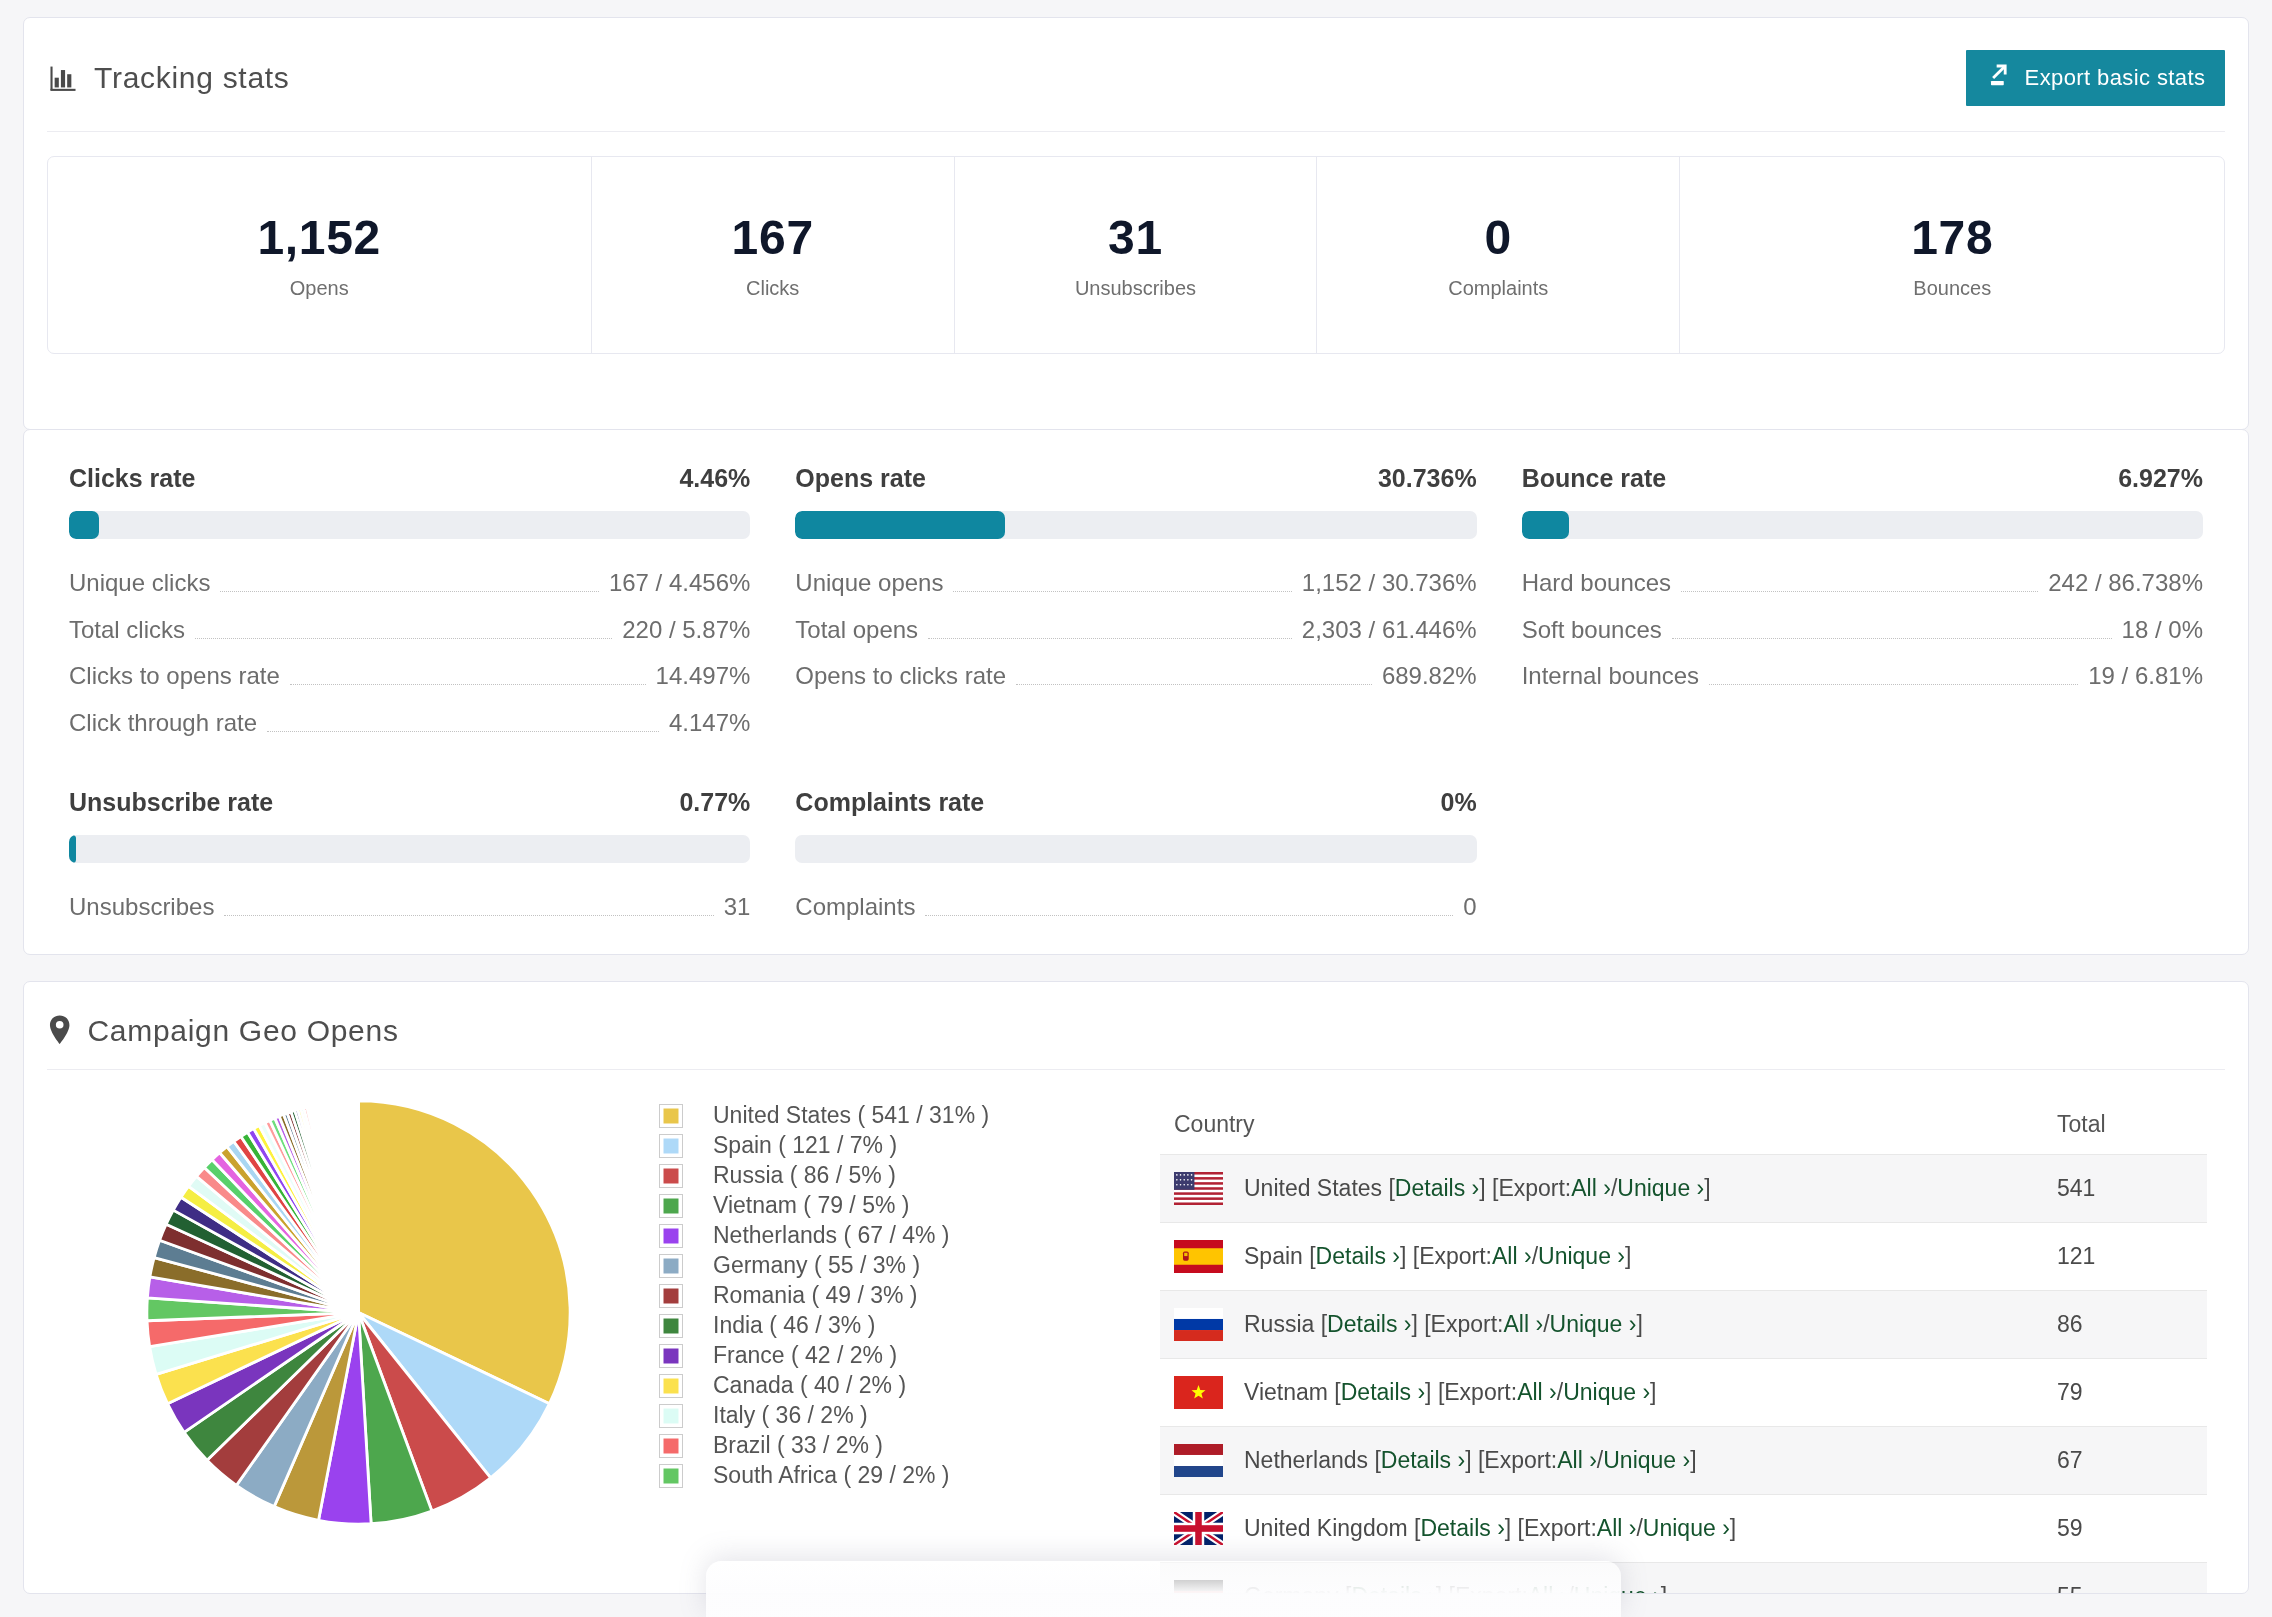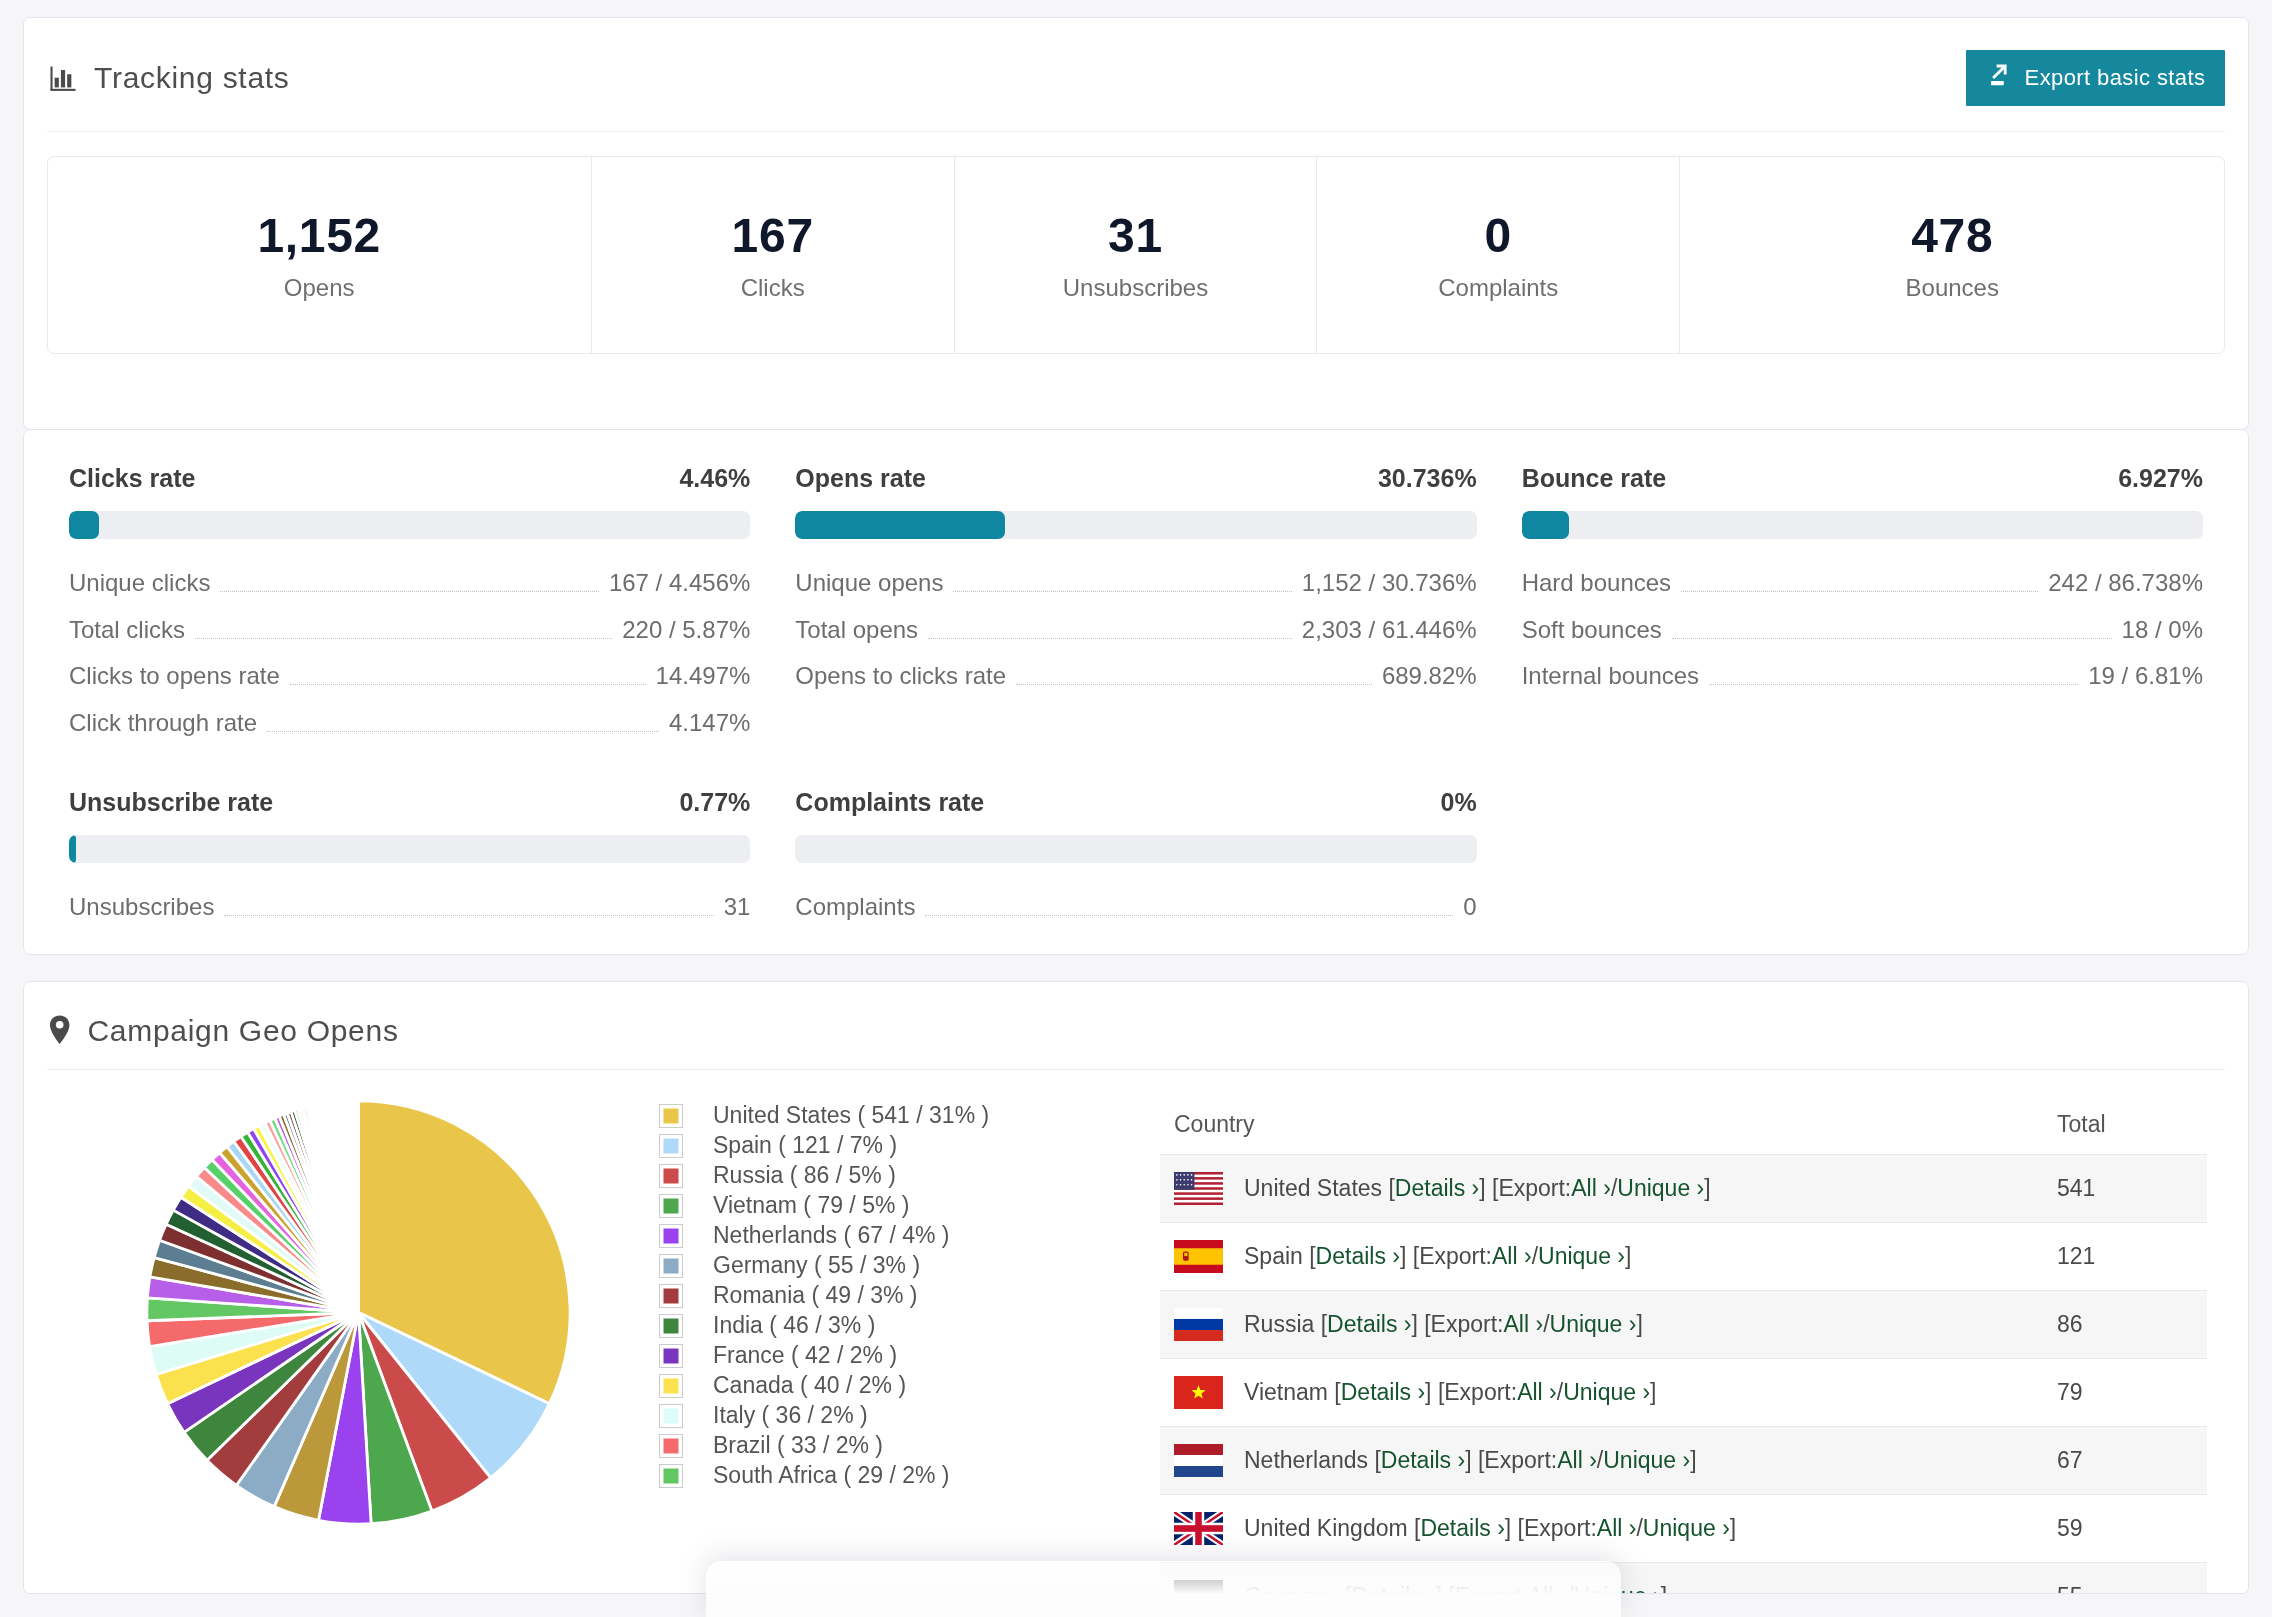"478" div.stat-value { text: 478 -> 178 }
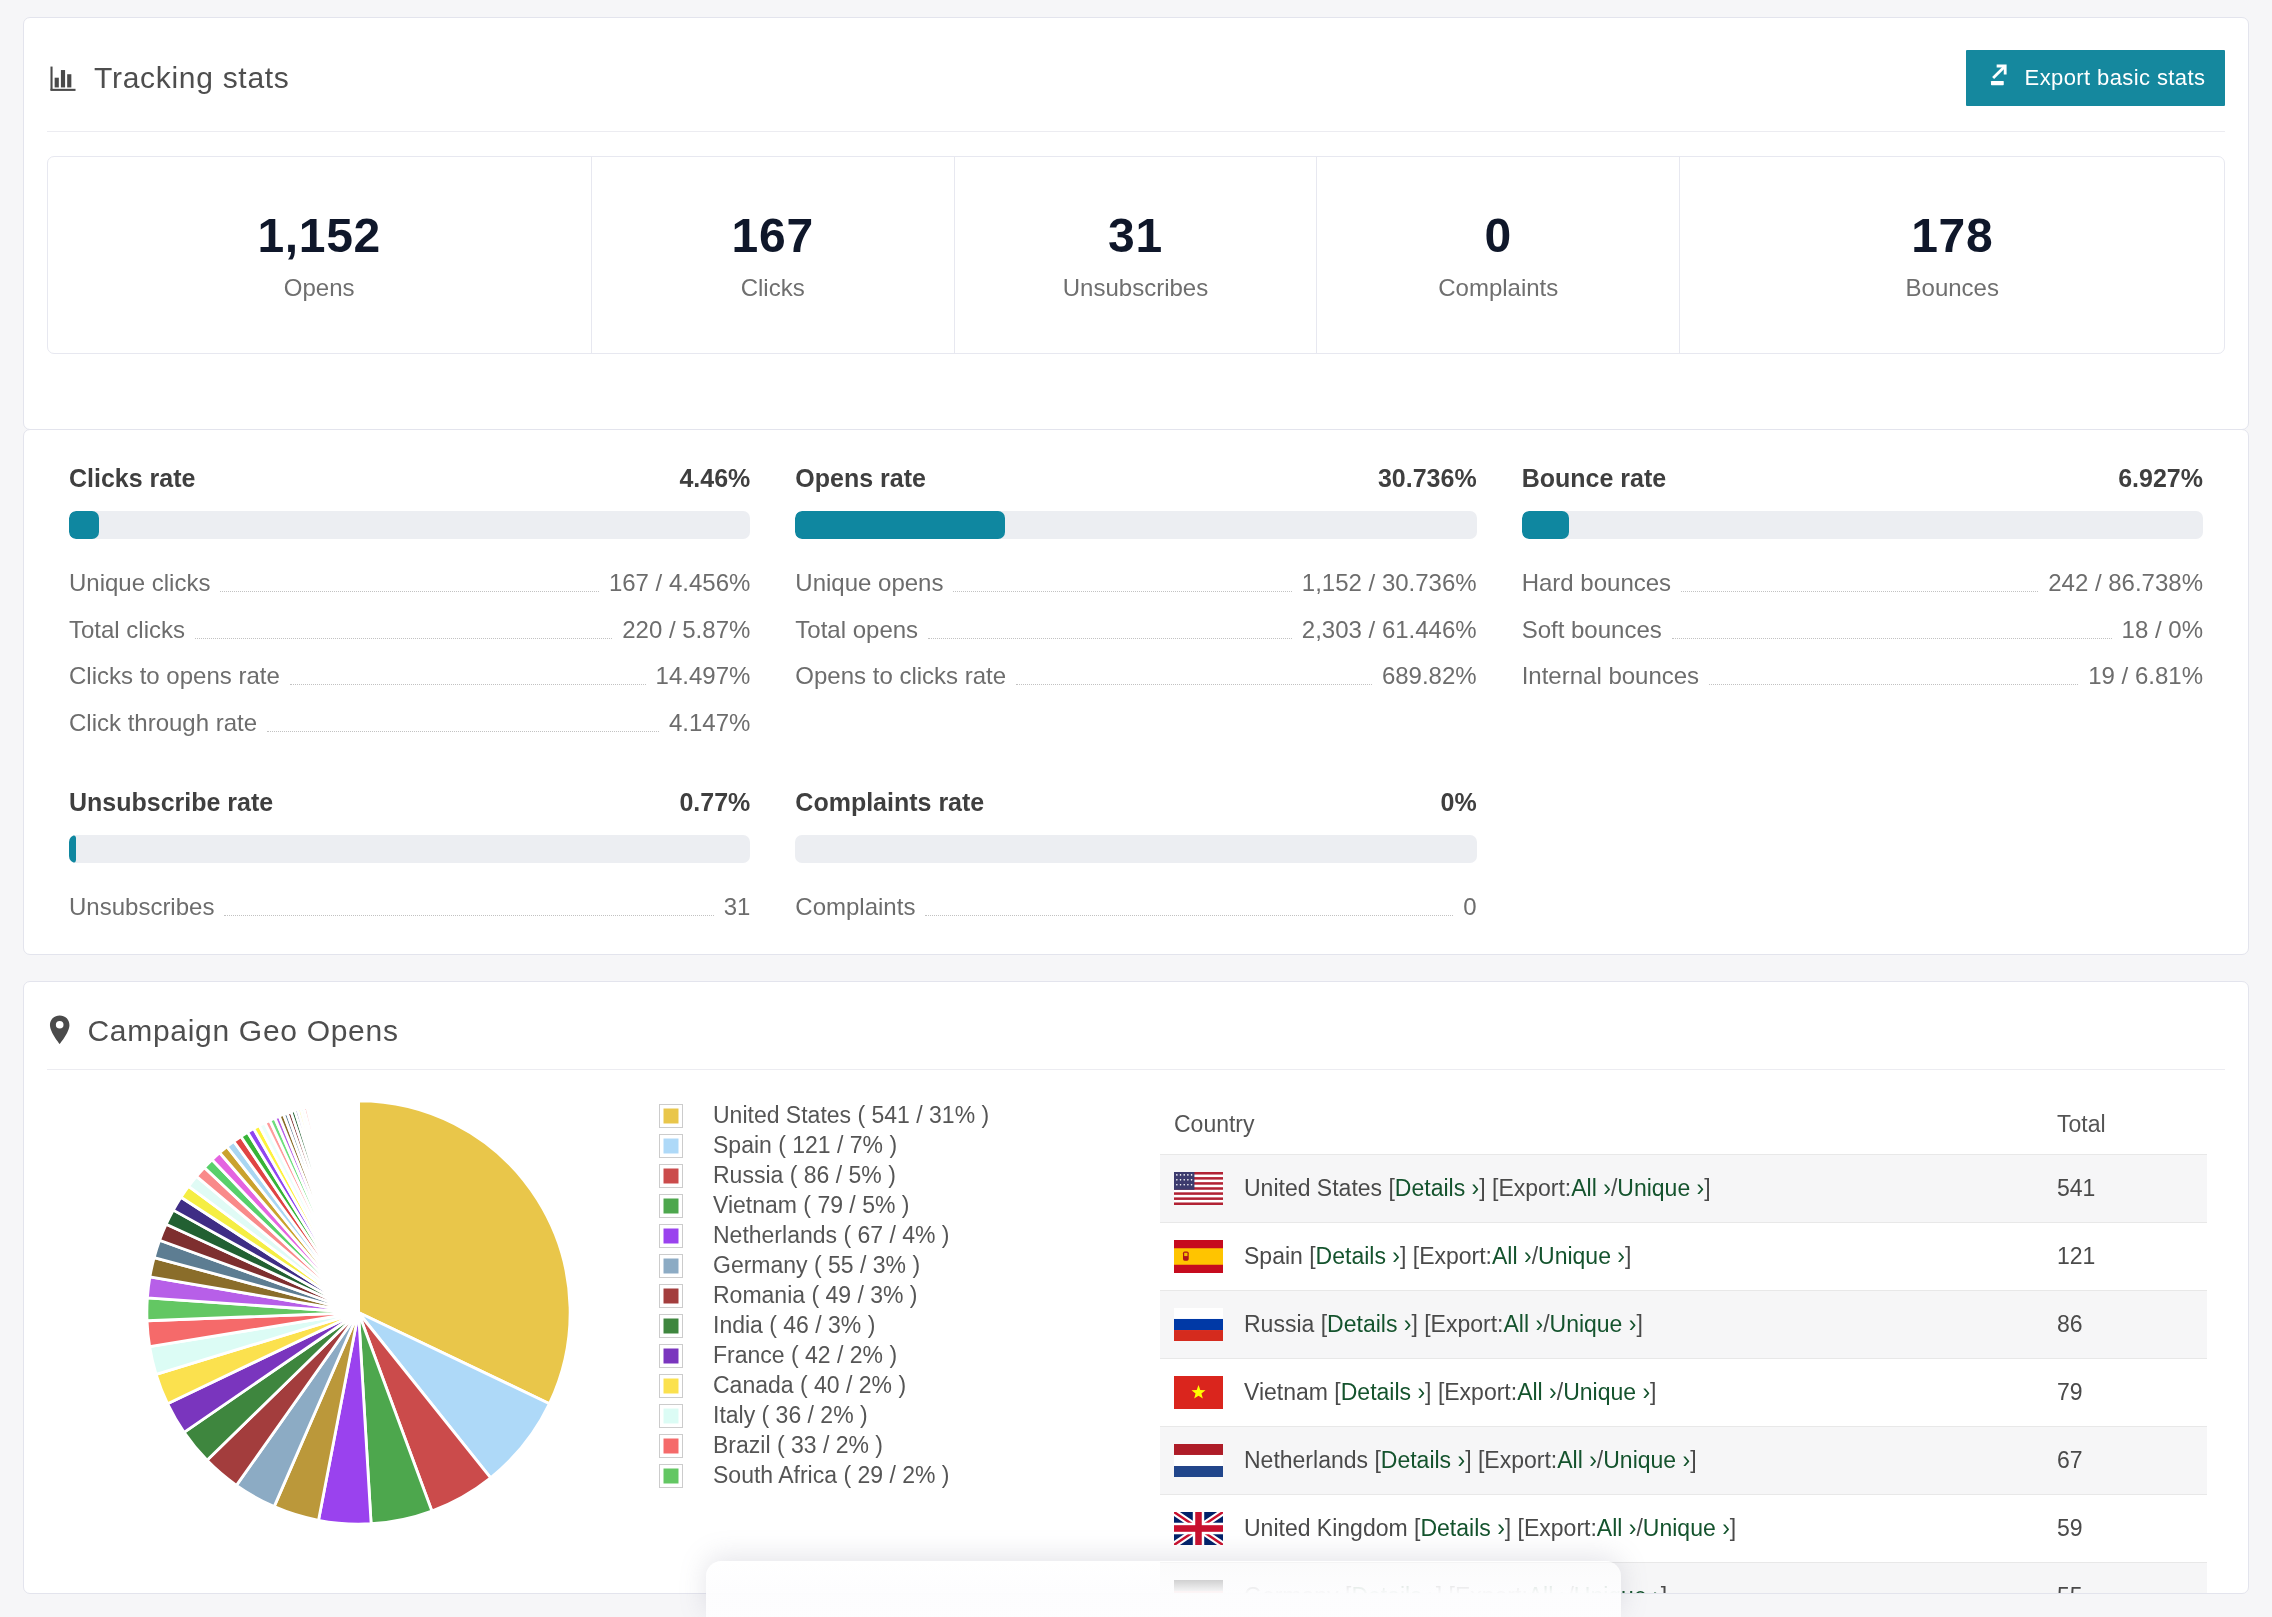"Opens" .stat-label { font-size: 24px -> 20px }
